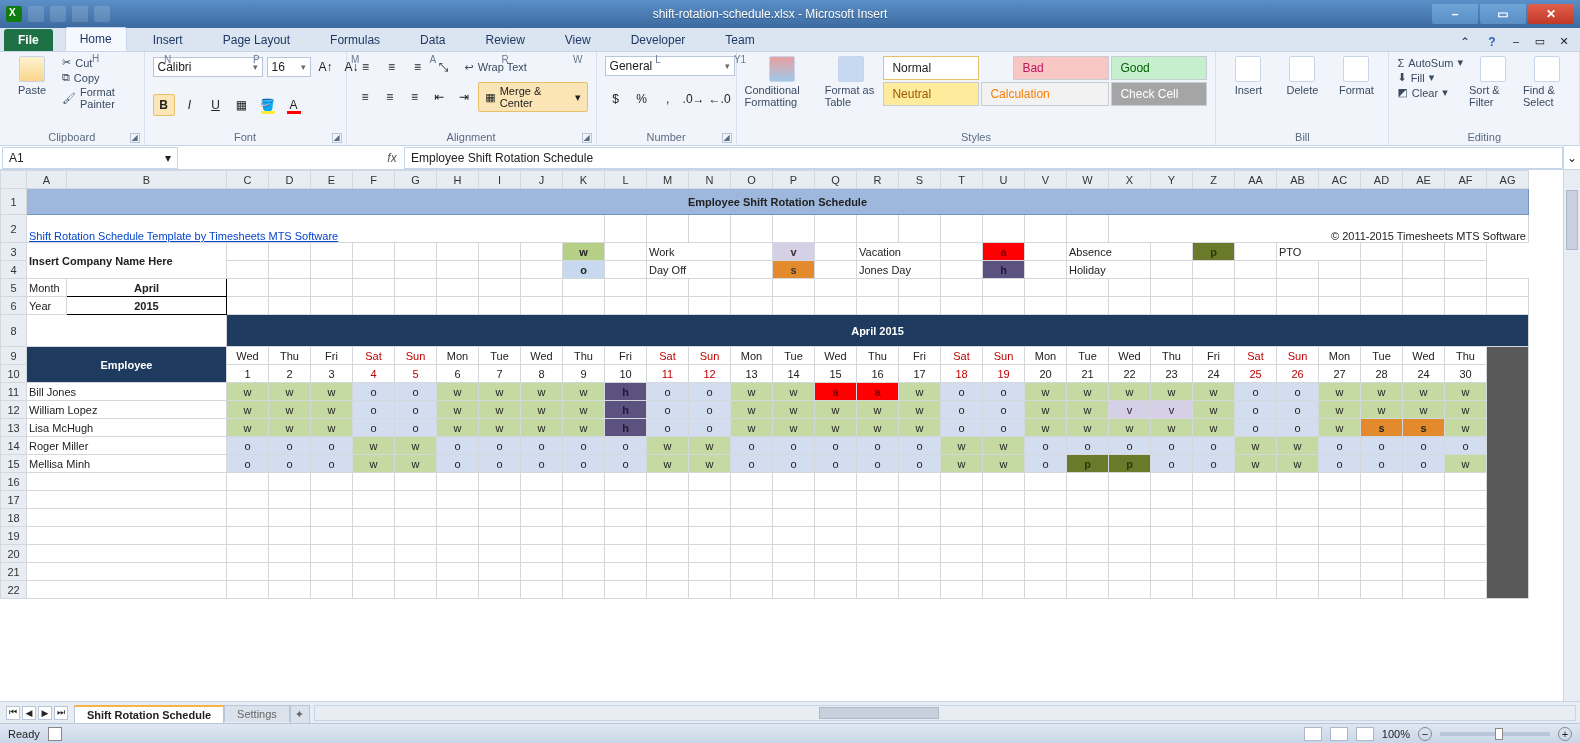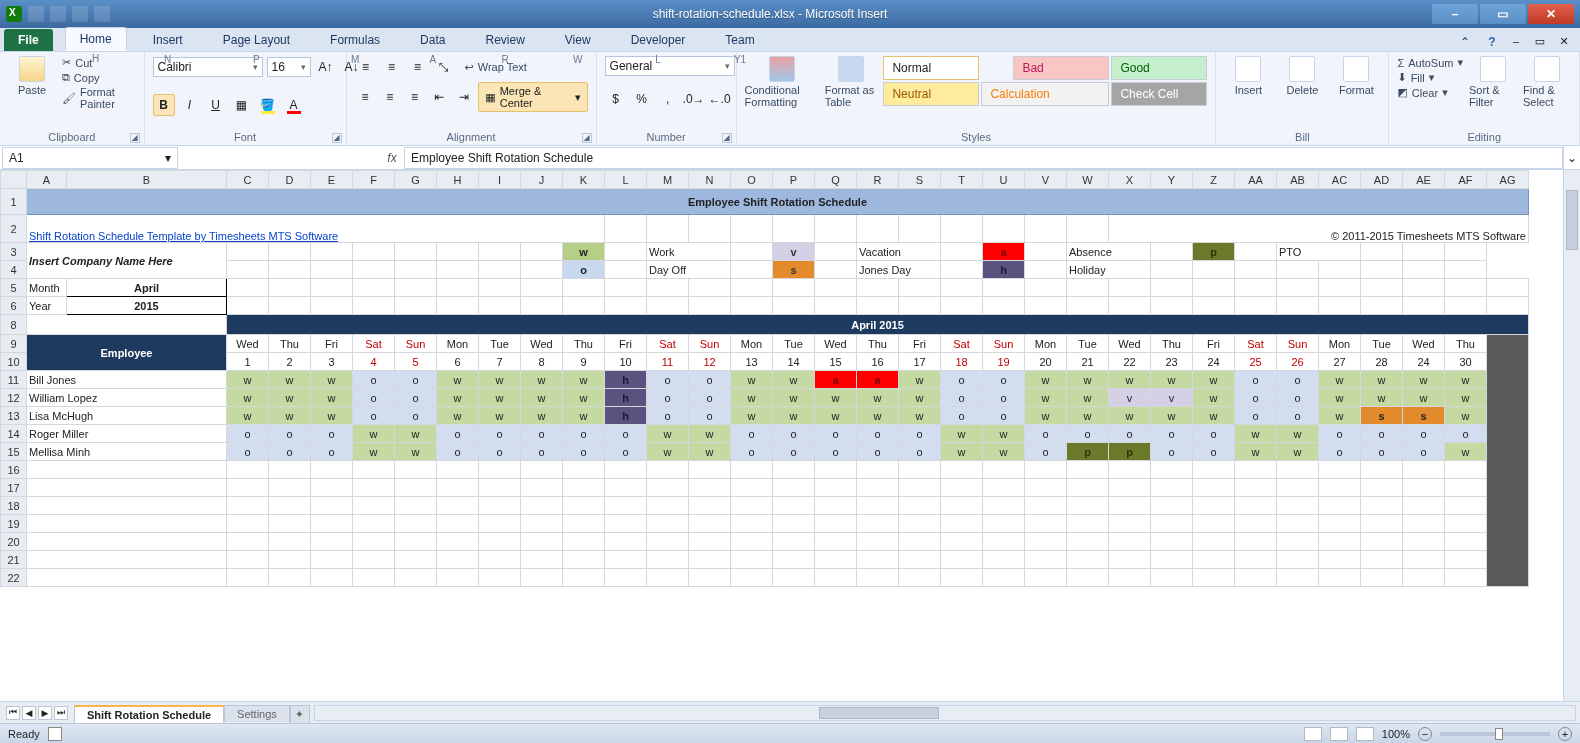"Insert Company Name Here" .company { font-style: italic -> none }
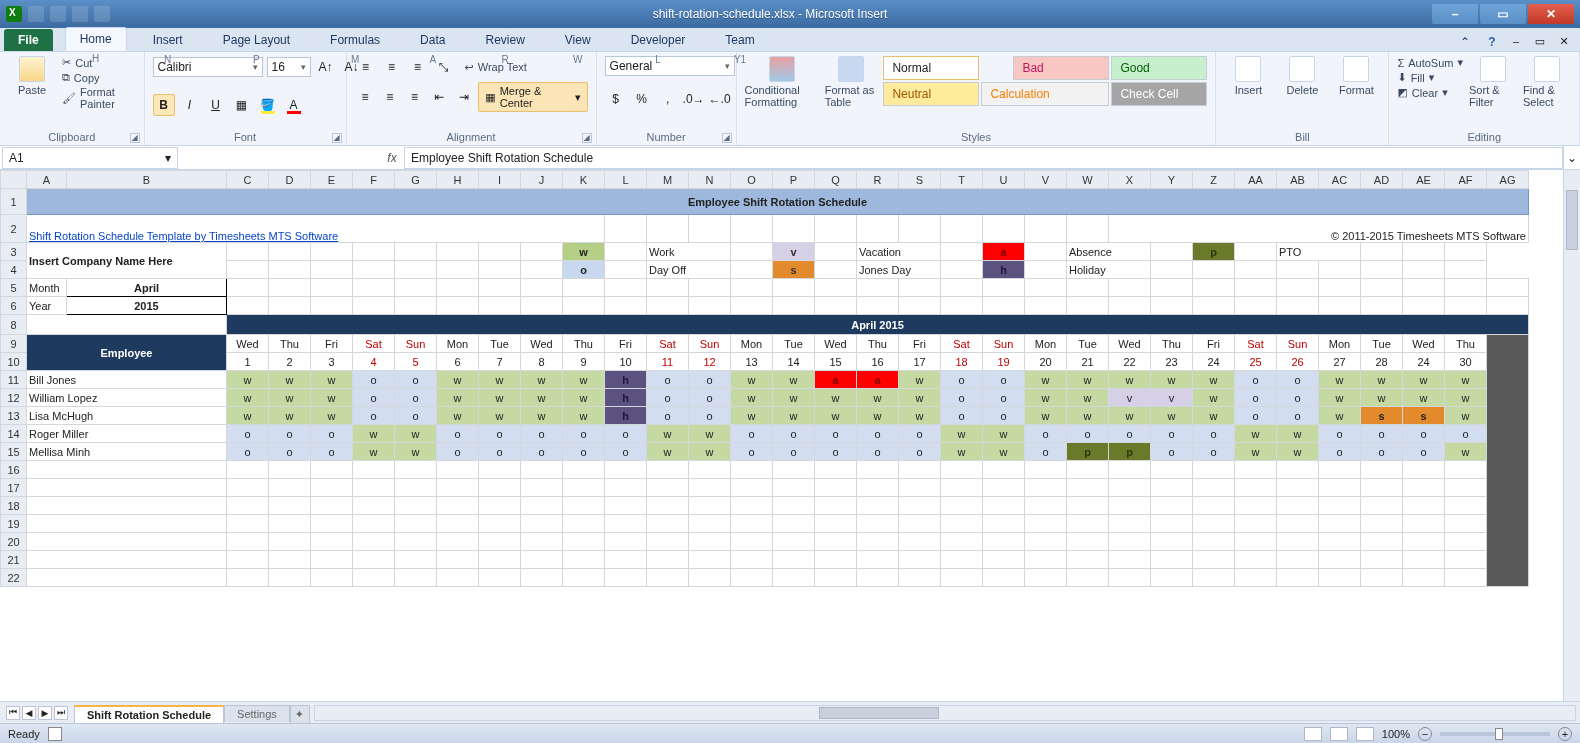"April 2015" td.darkhdr { height: 20px -> 32px }
